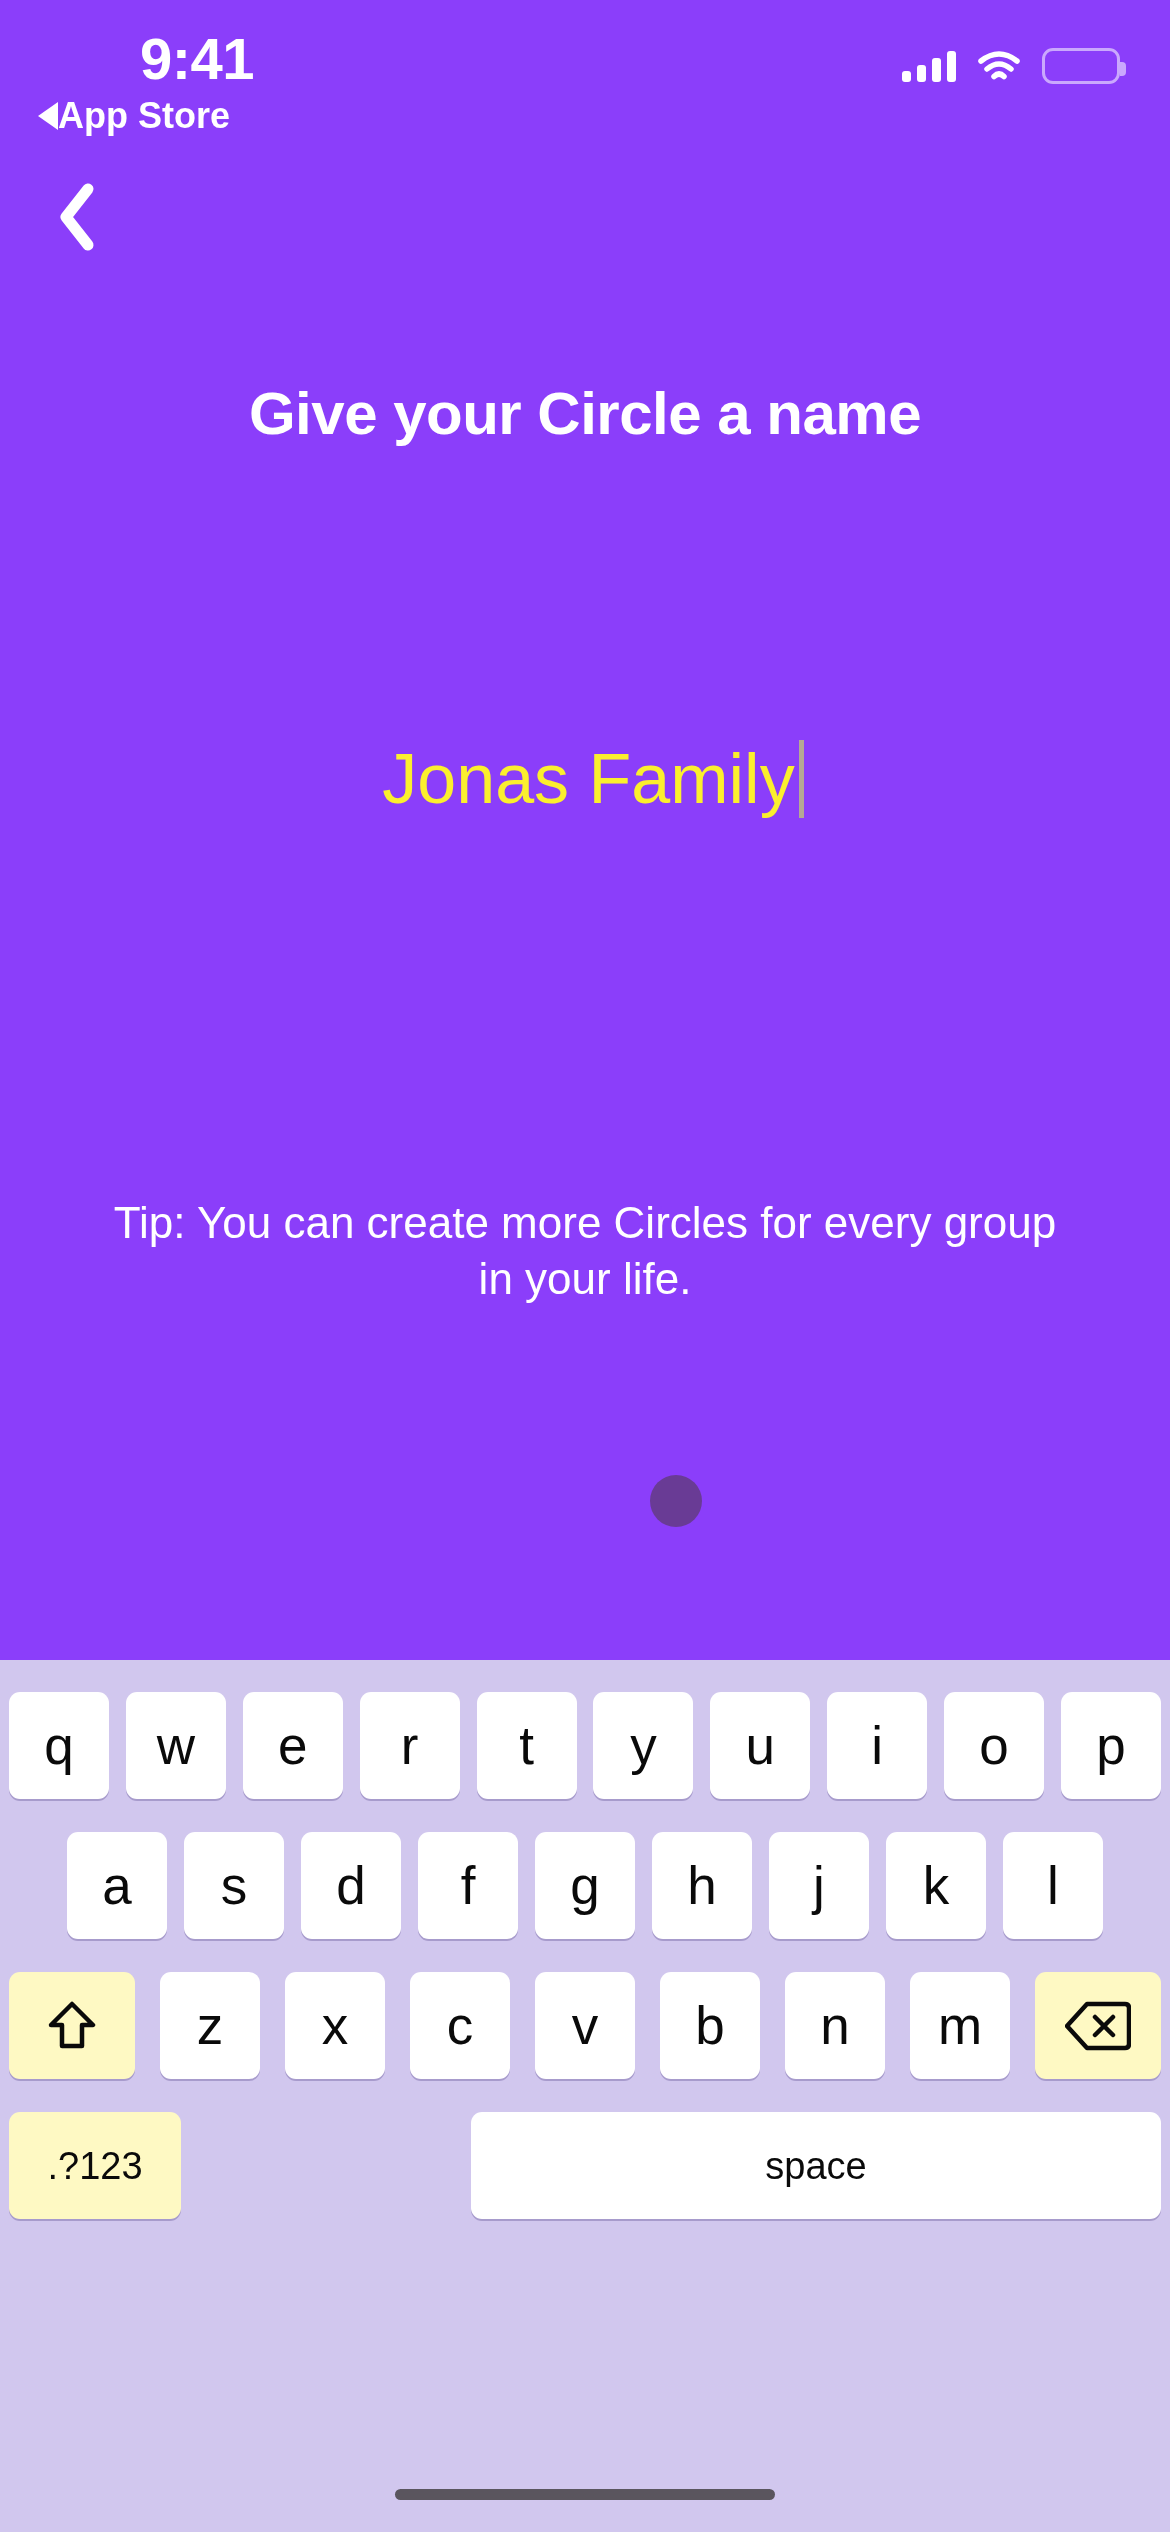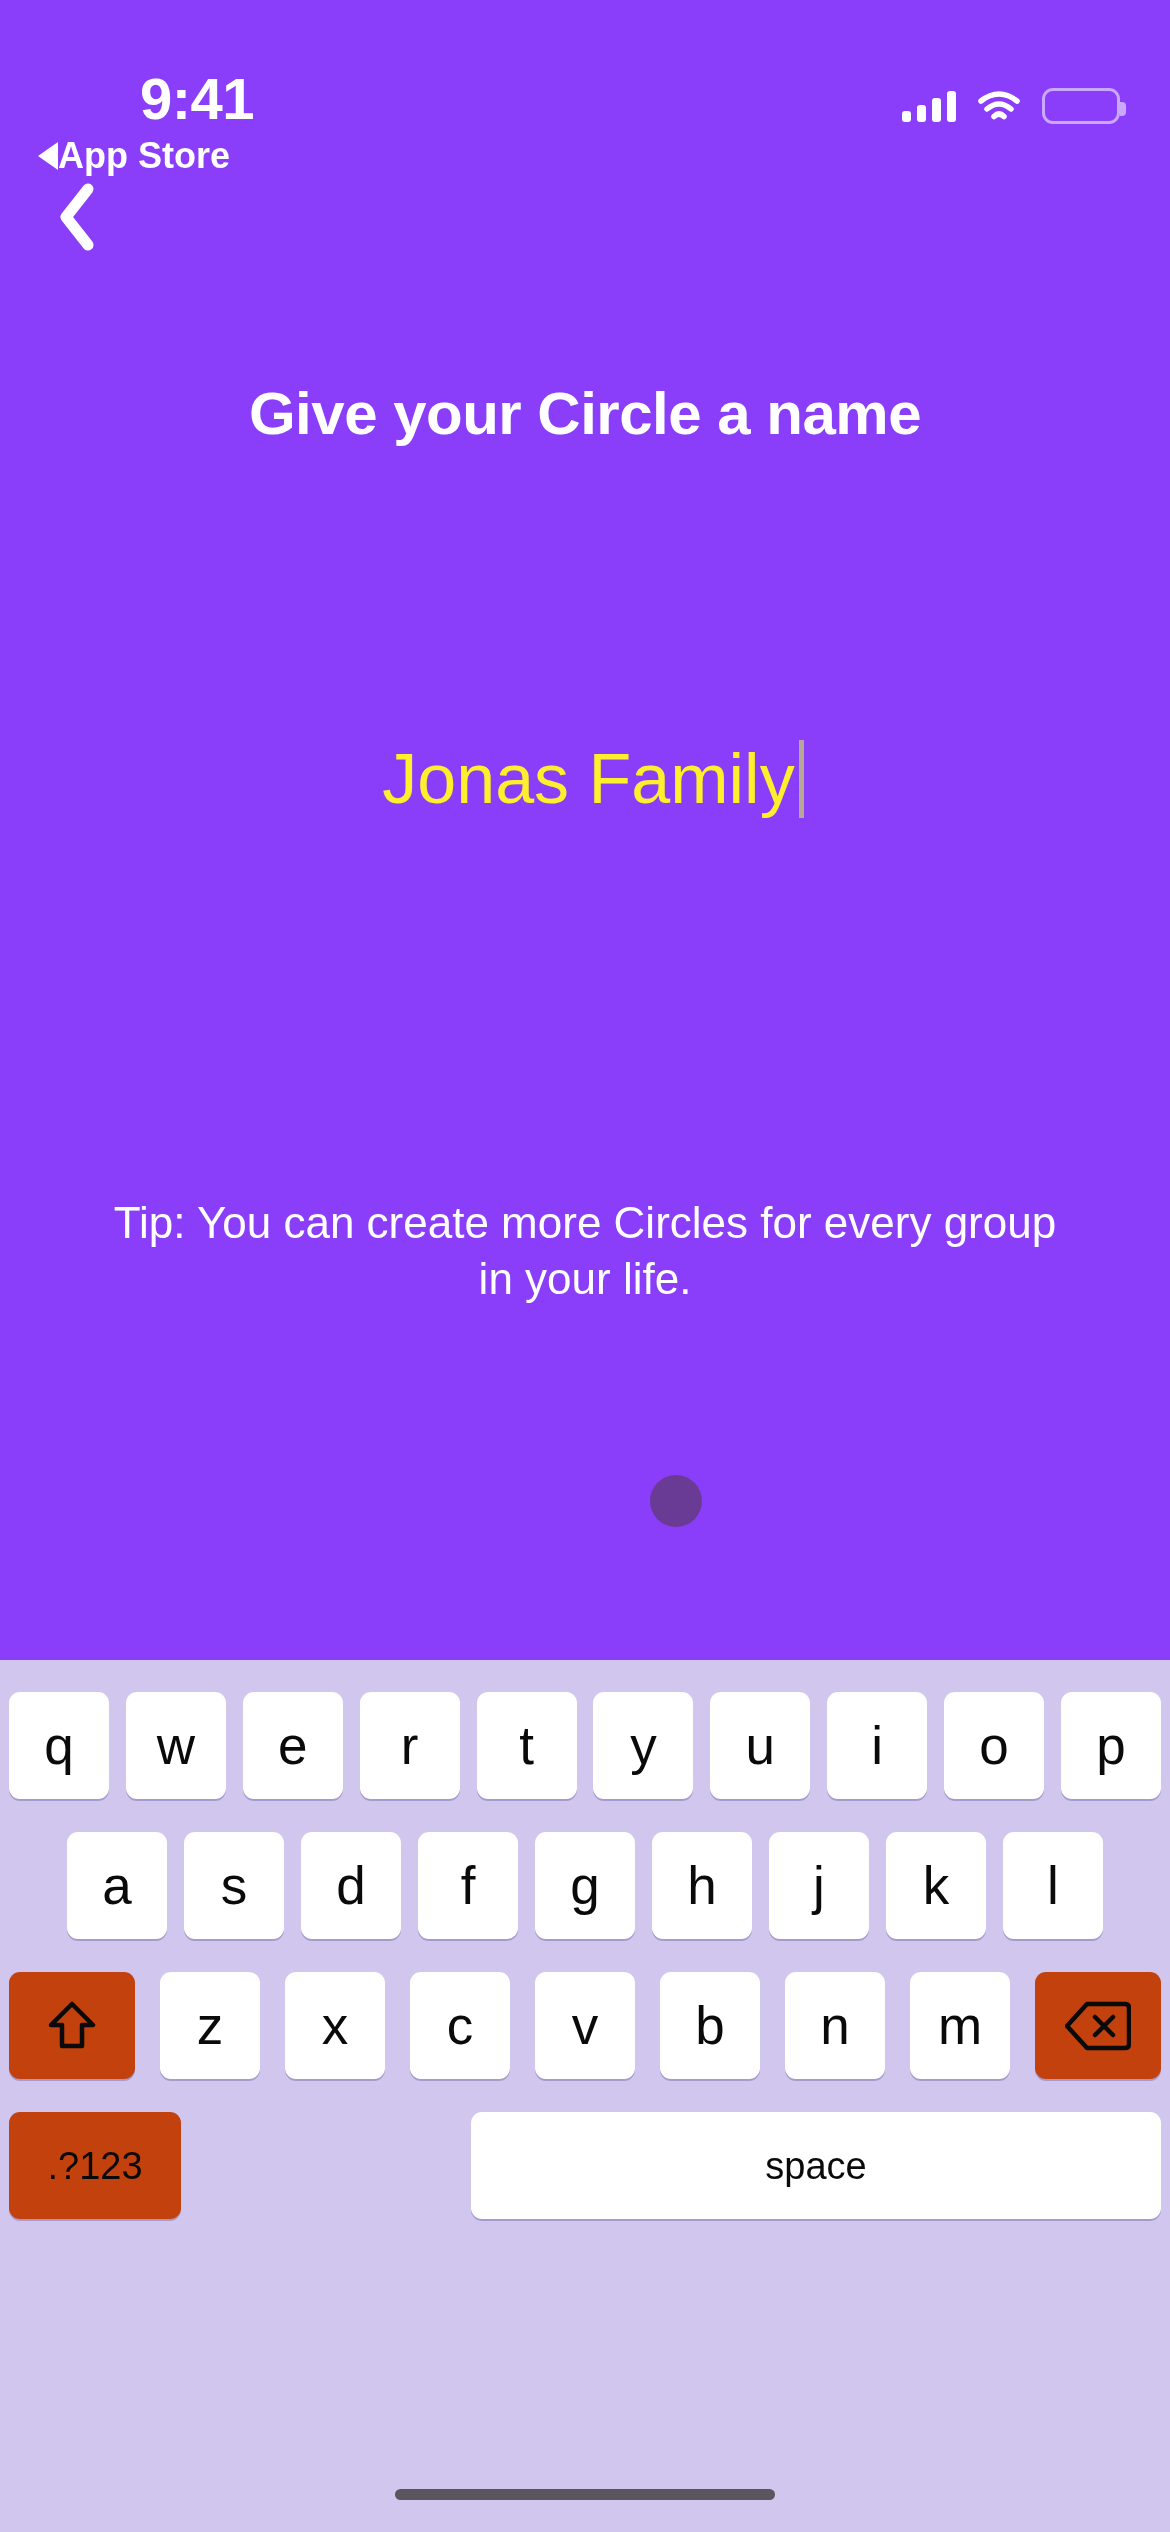"9:41" .statusbar { margin-top: 40px -> none }
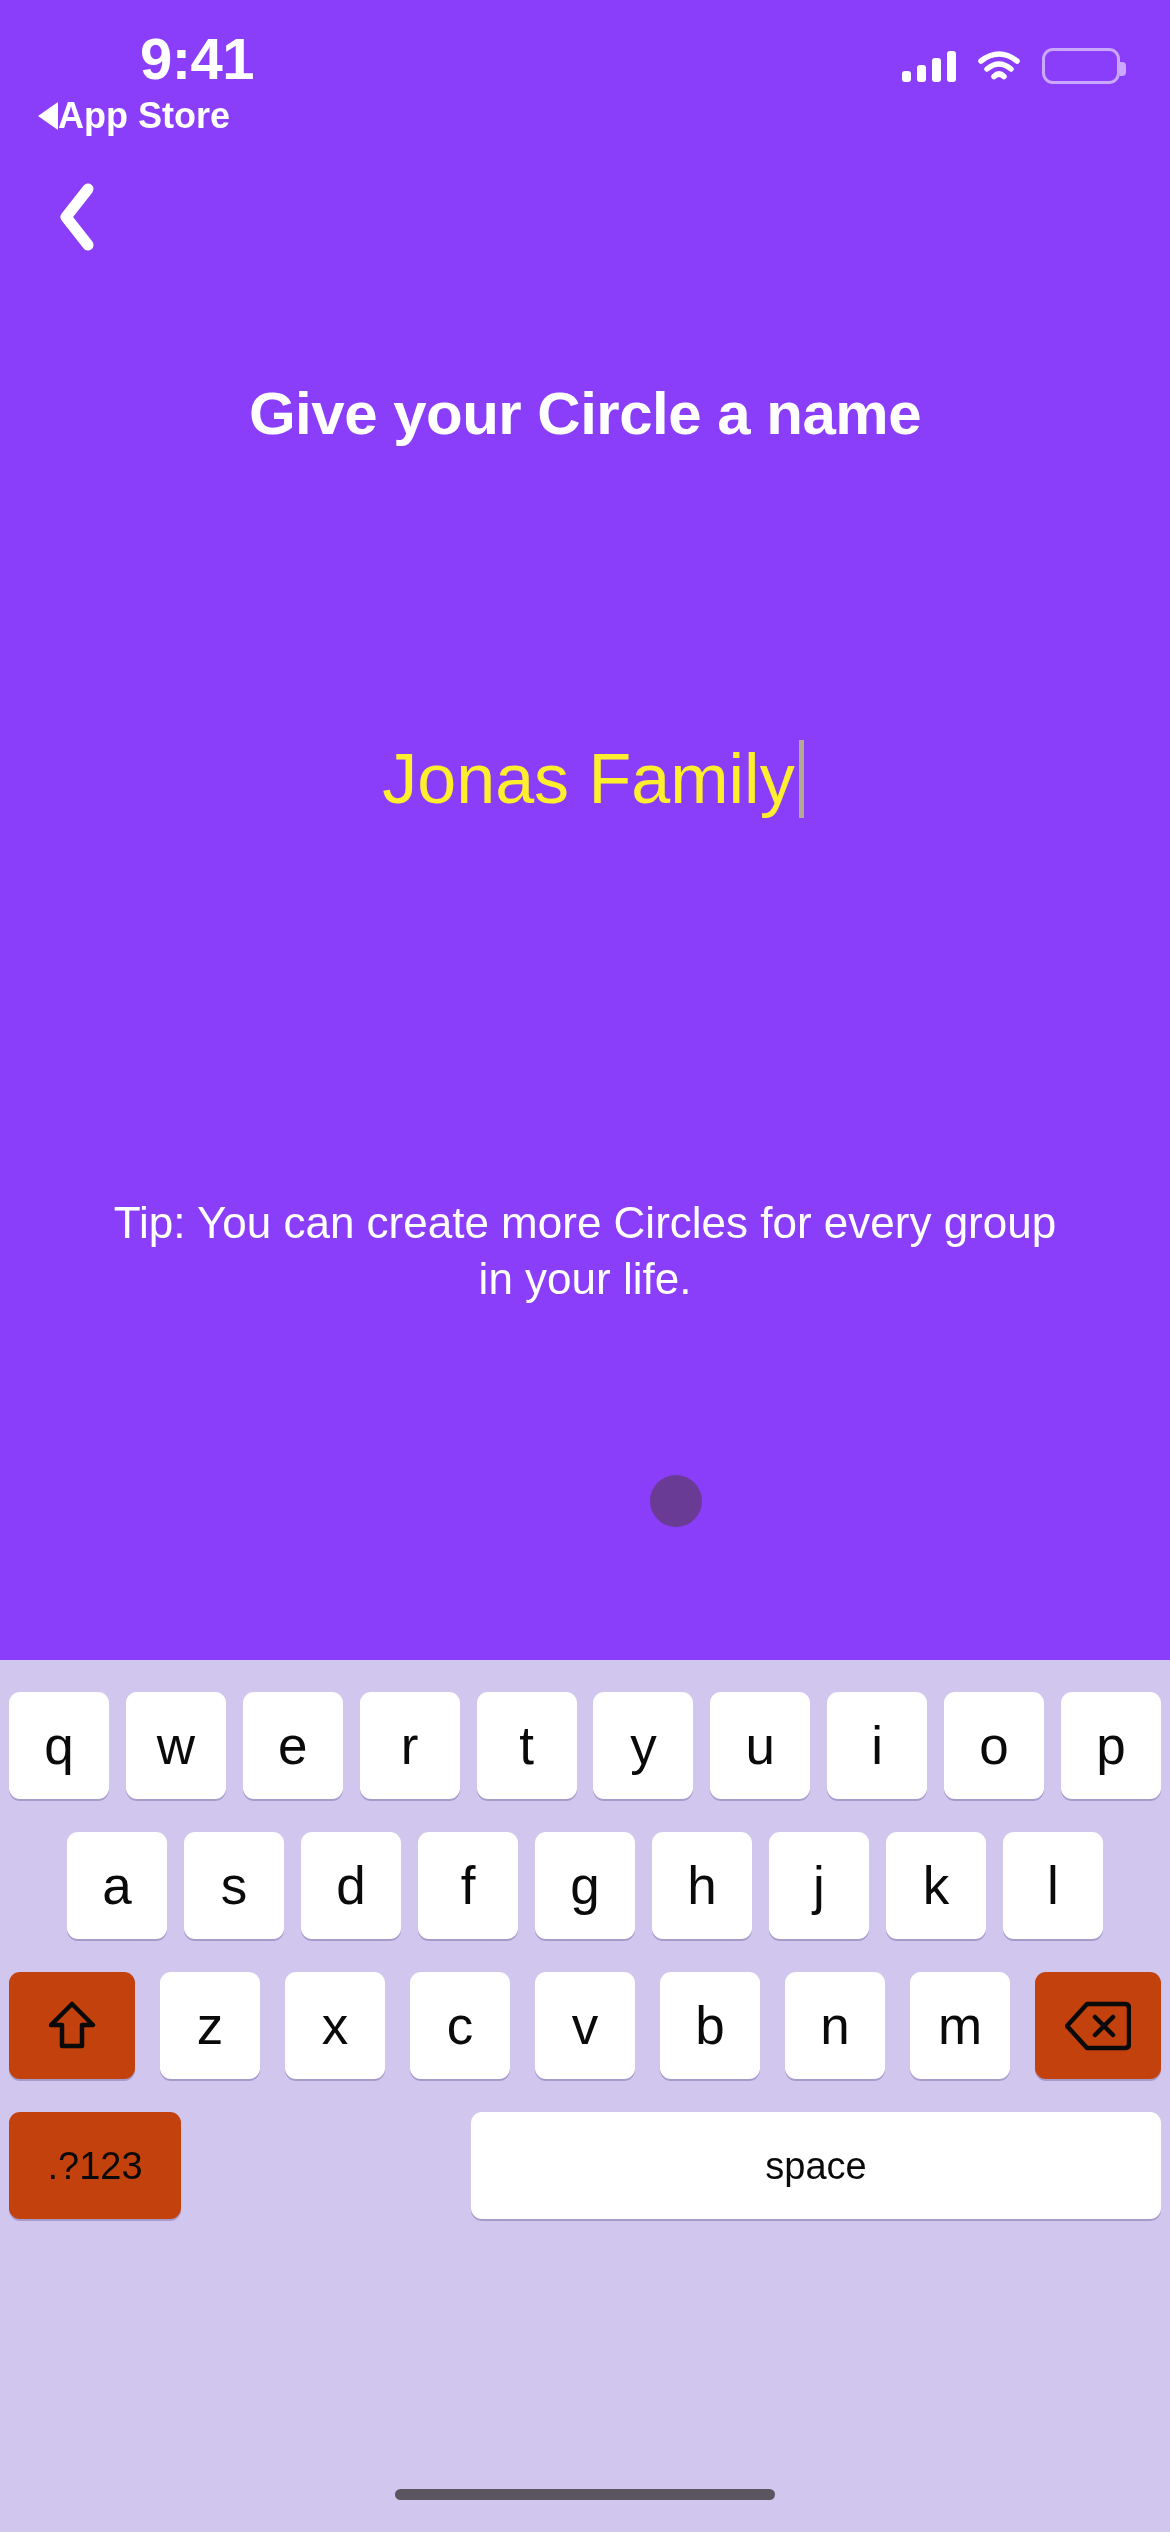".?123" .key.dark { background: #c2410c -> #fef9c3 }
